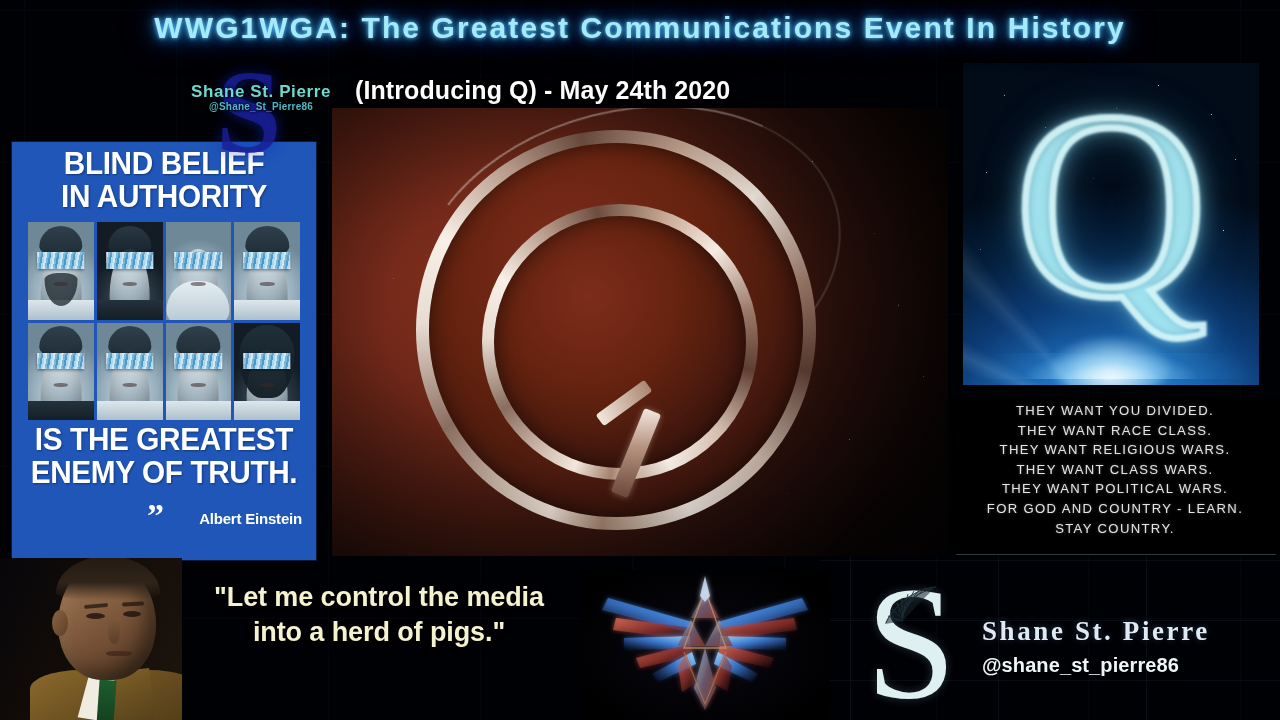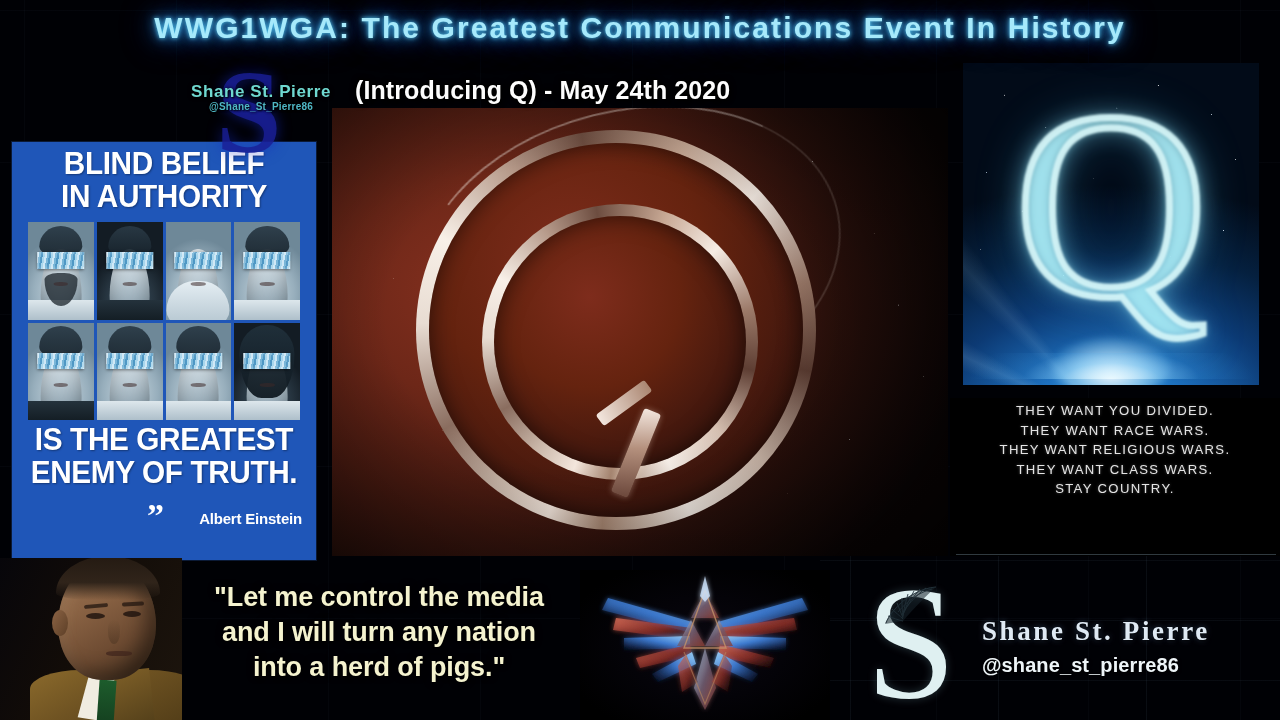"THEY WANT RACE WARS." div.line { text: WARS -> CLASS }
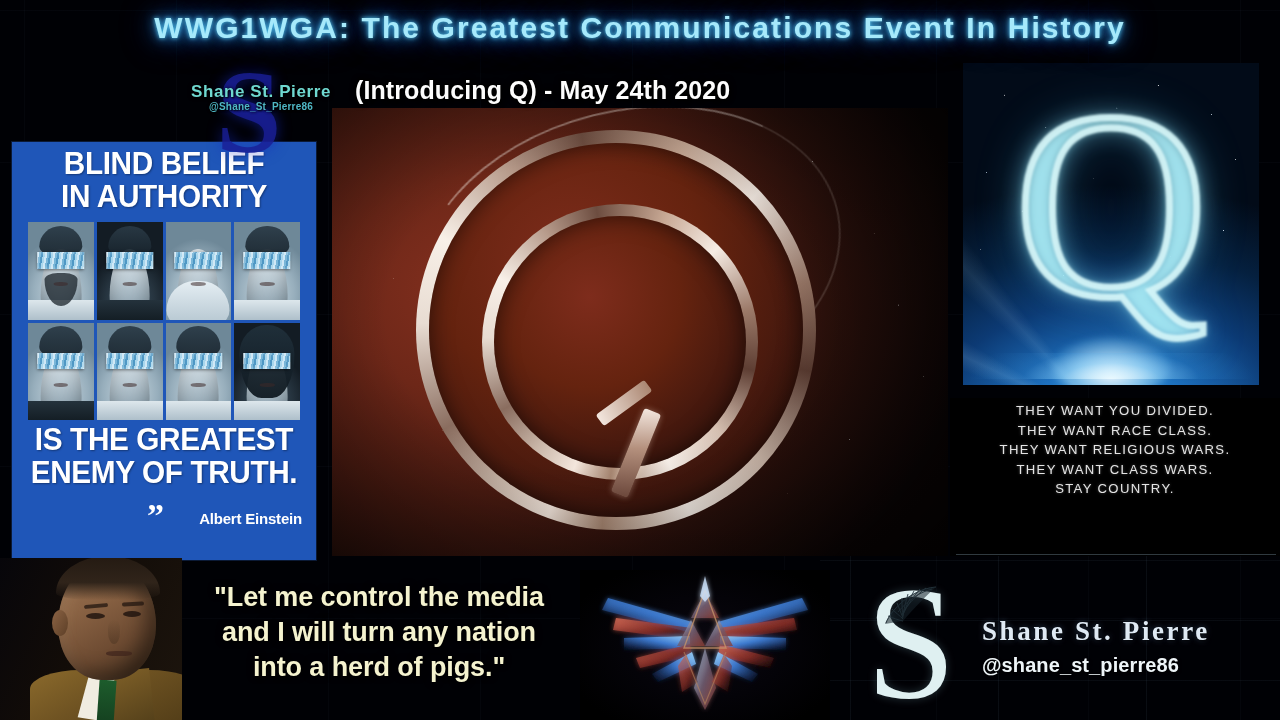"THEY WANT POLITICAL WARS." div.line { html: none -> <div>THEY WANT POLITICAL WARS.</div> }
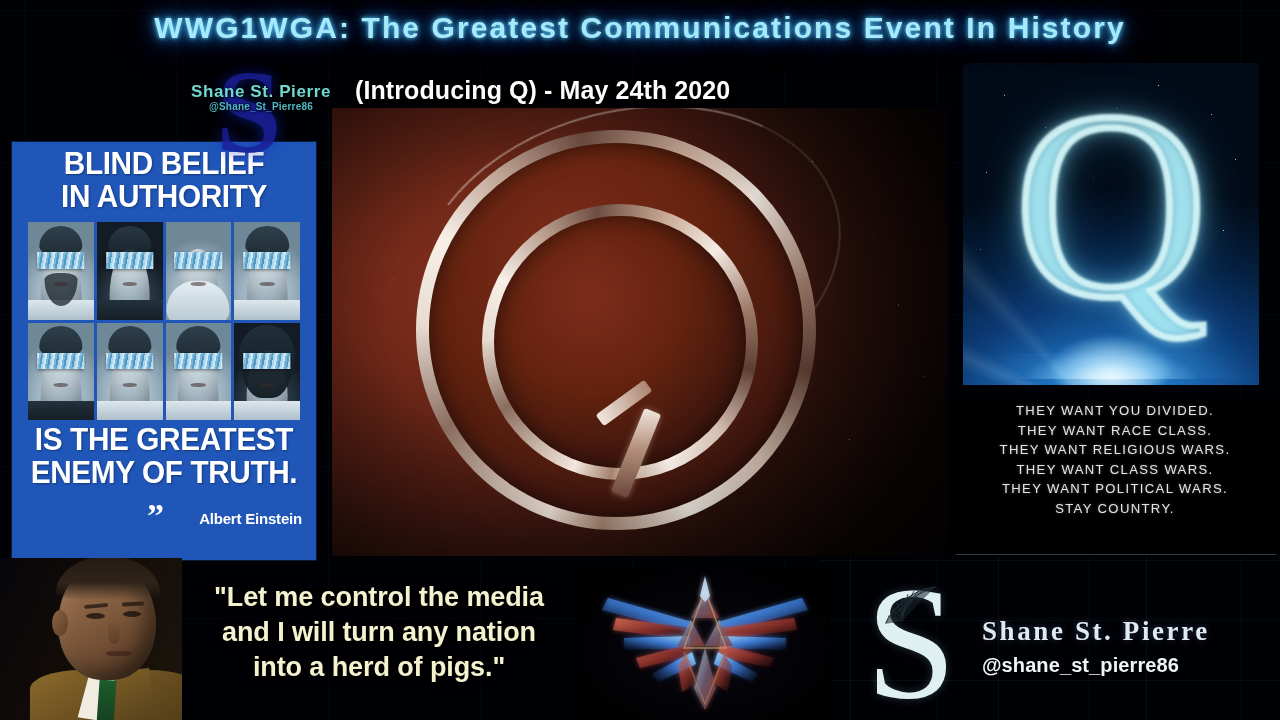"FOR GOD AND COUNTRY -" div.line { html: none -> <div>FOR GOD AND COUNTRY - LEARN.</div> }
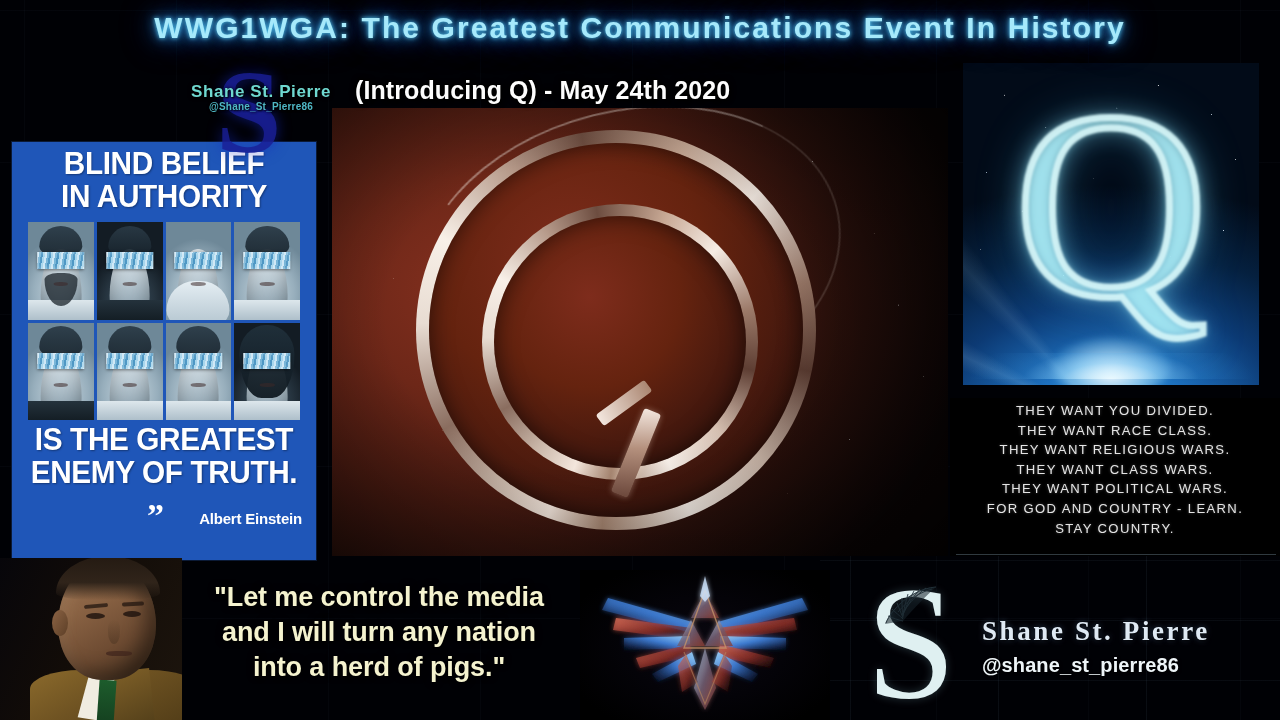"and I will turn any" div { html: <div>and I will turn any nation</div> -> none }
